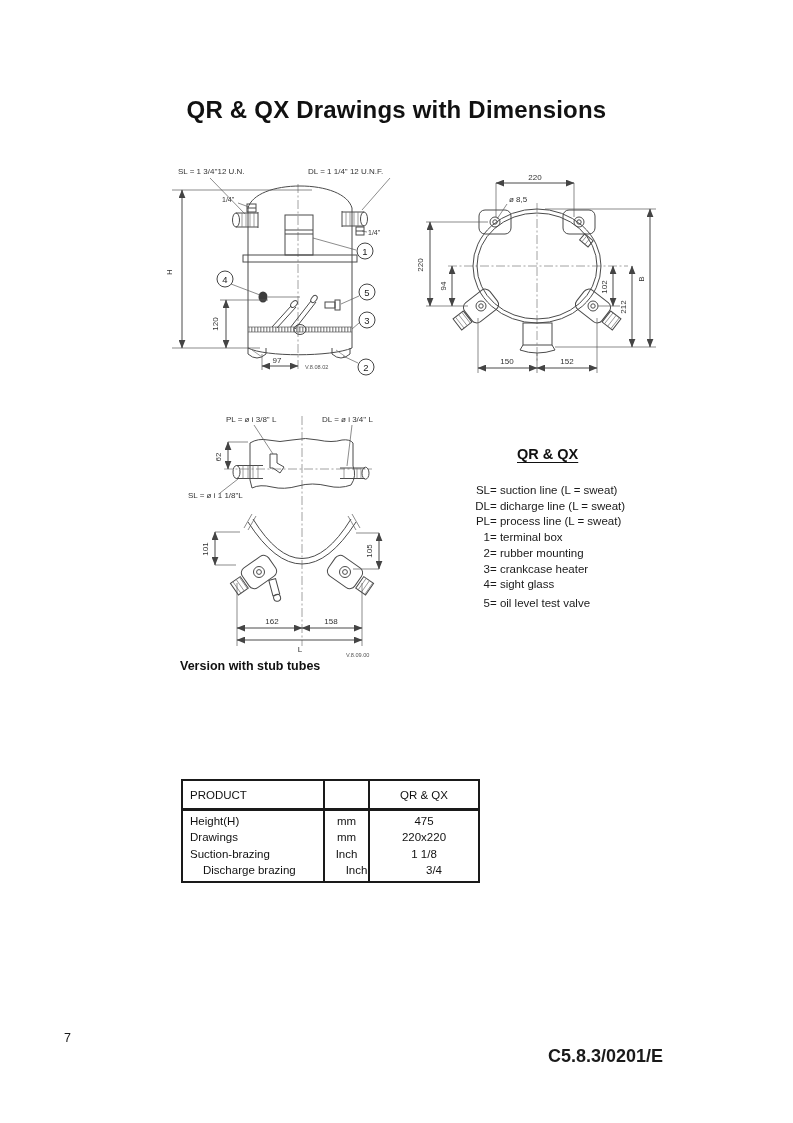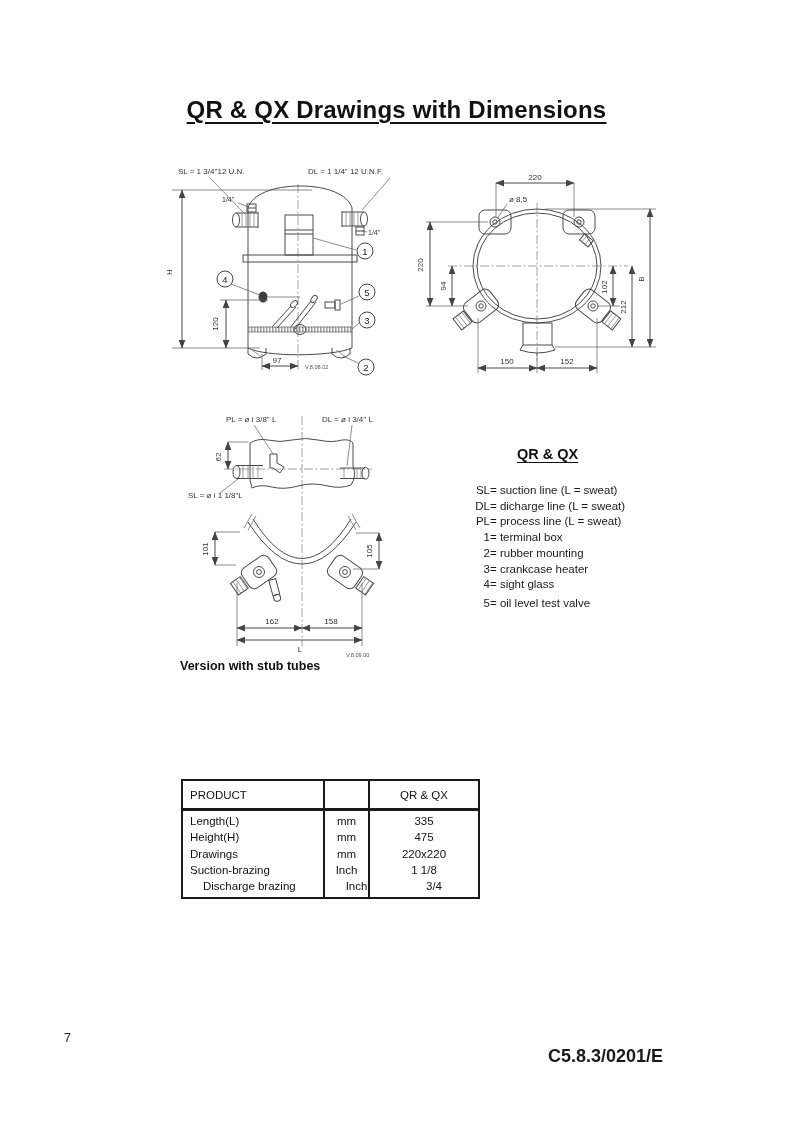"QR & QX Drawings with" .title { text-decoration: underline -> none }
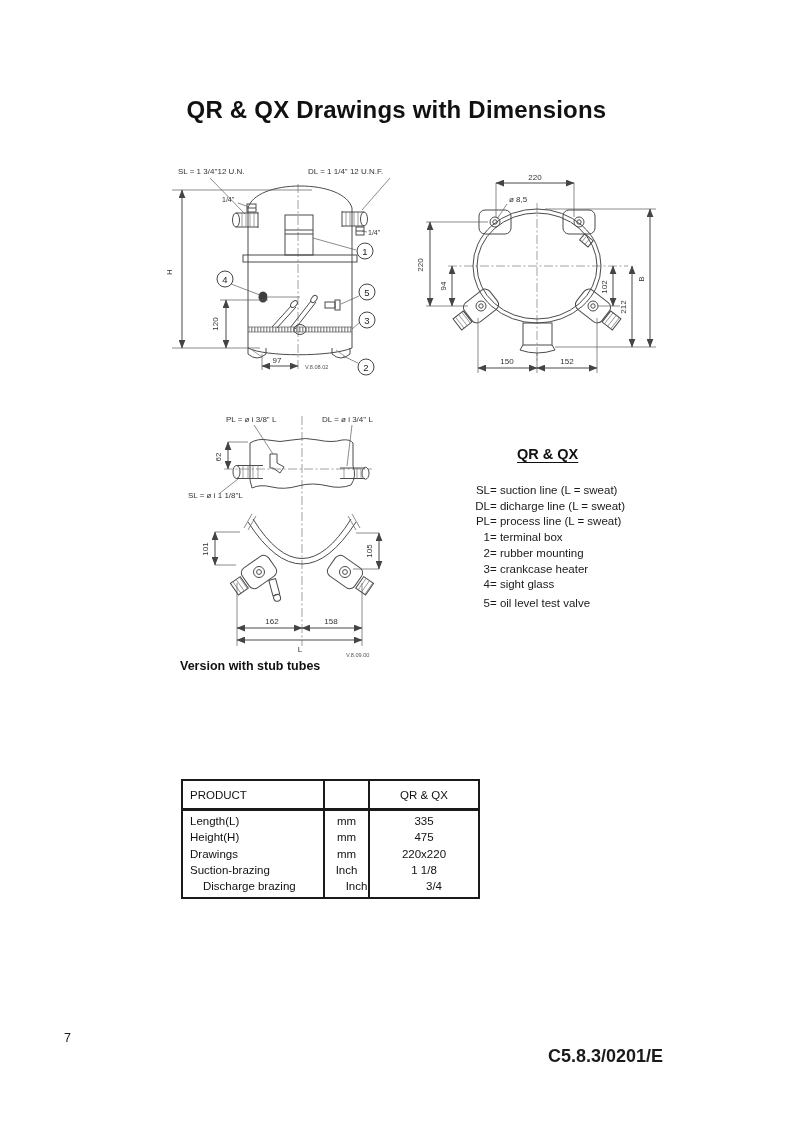"Length(L)" tr { html: <tr> <td>Length(L)</td> <td>mm</td> <td>335</td> </tr> -> none }
